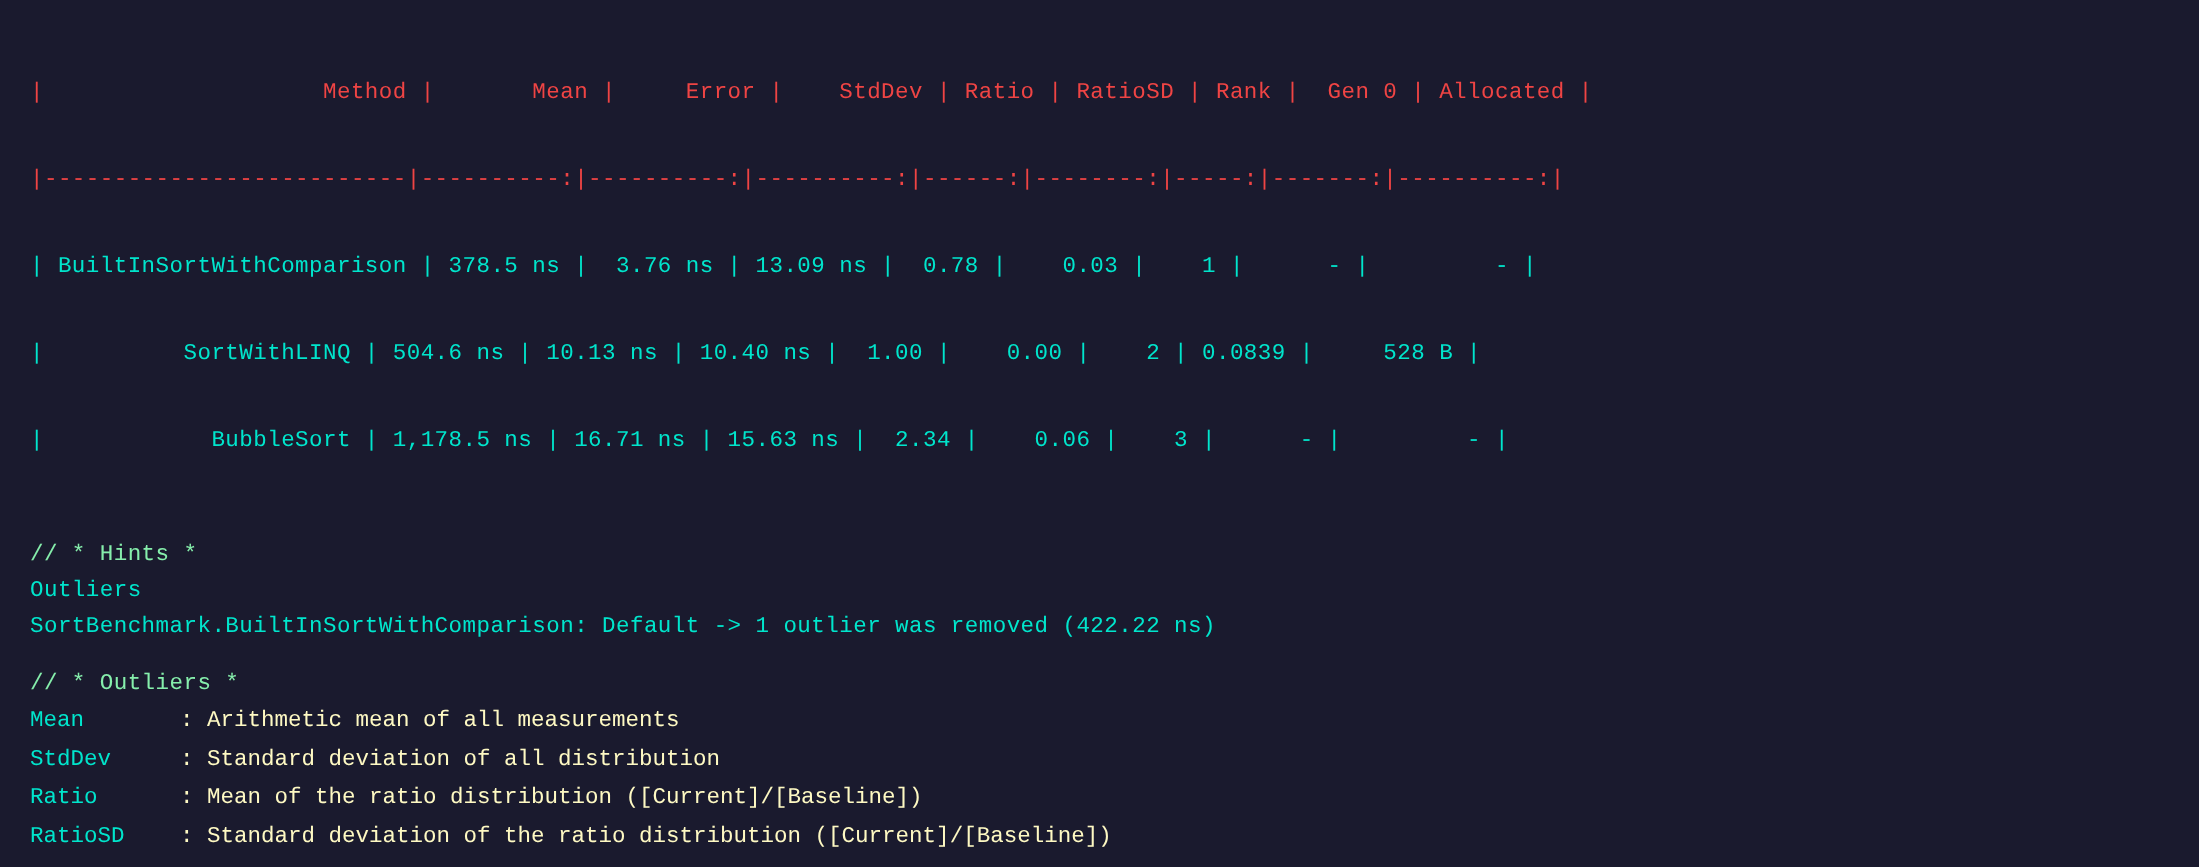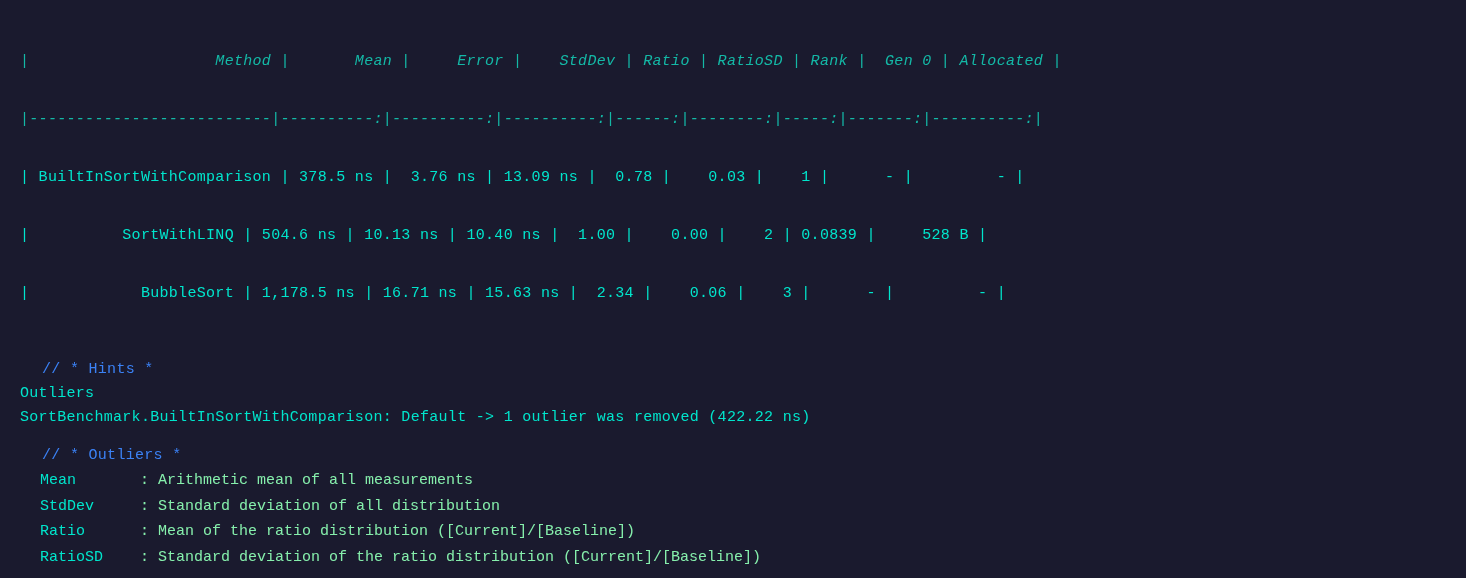"| Method | Mean |" .divider-line { color: #14b8a6 -> #ef4444; font-style: italic -> none }
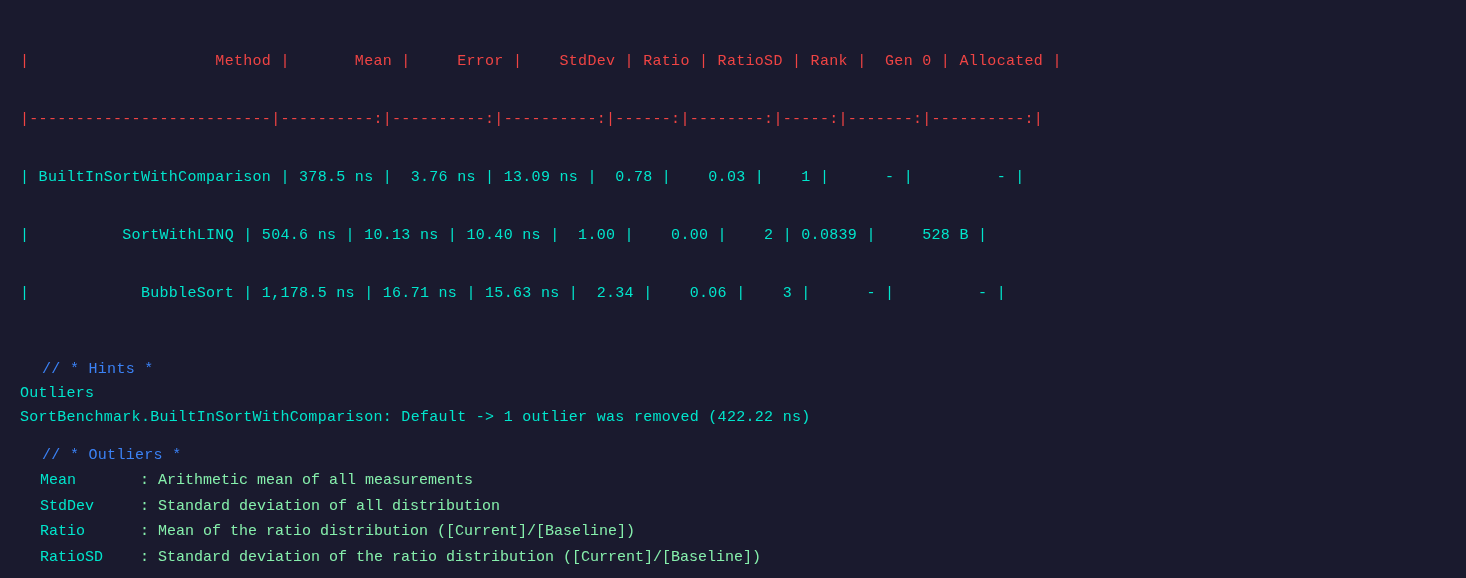"// * Hints *" .comment { color: #3b82f6 -> #86efac; margin-left: 22px -> none }
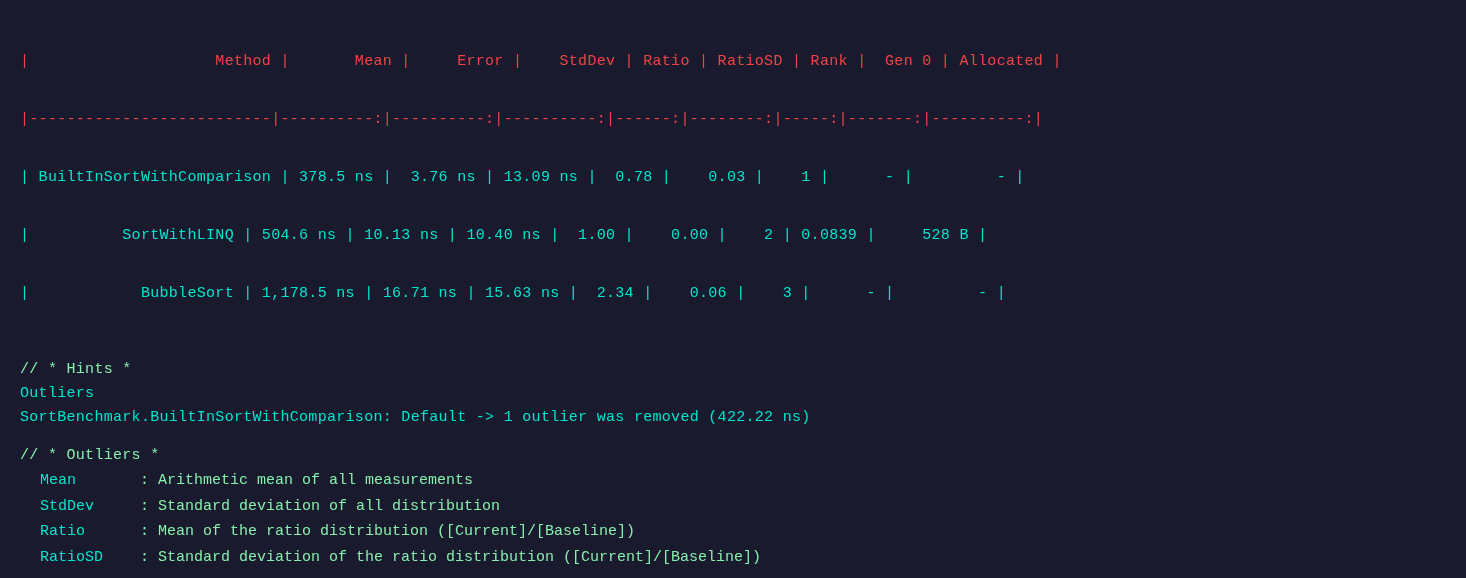"Mean" .legend-row { margin-left: 20px -> none }
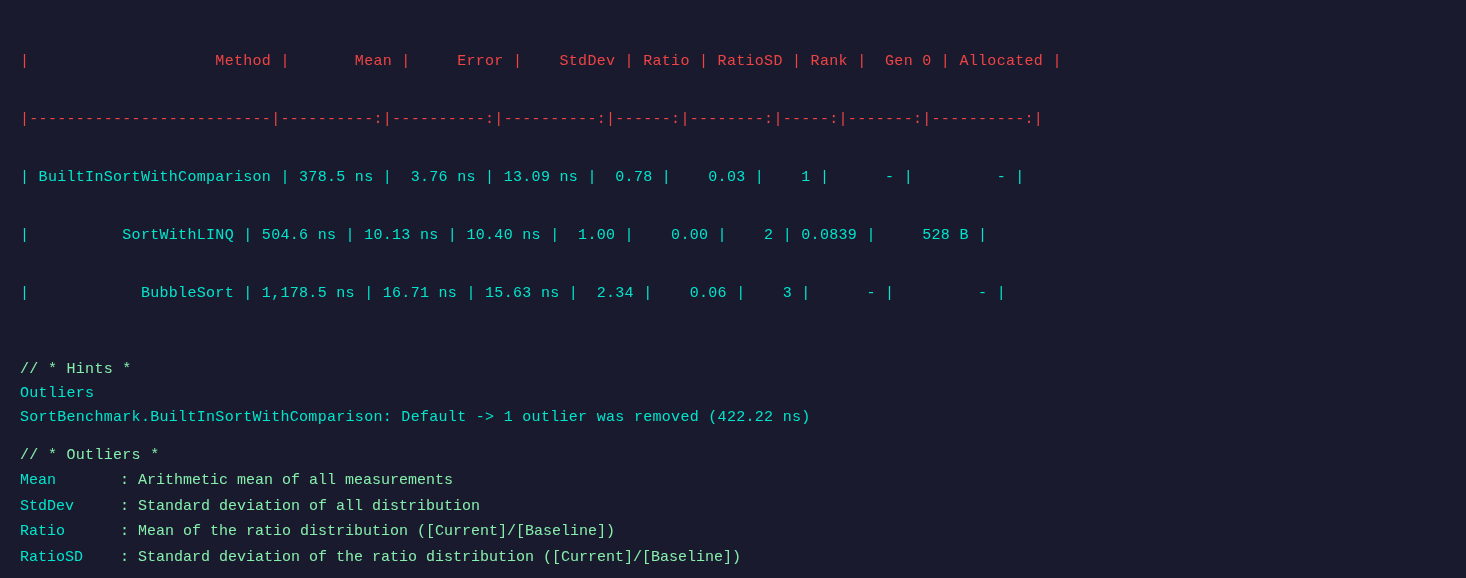": Arithmetic mean of all" .legend-value { color: #86efac -> #fef9c3 }
